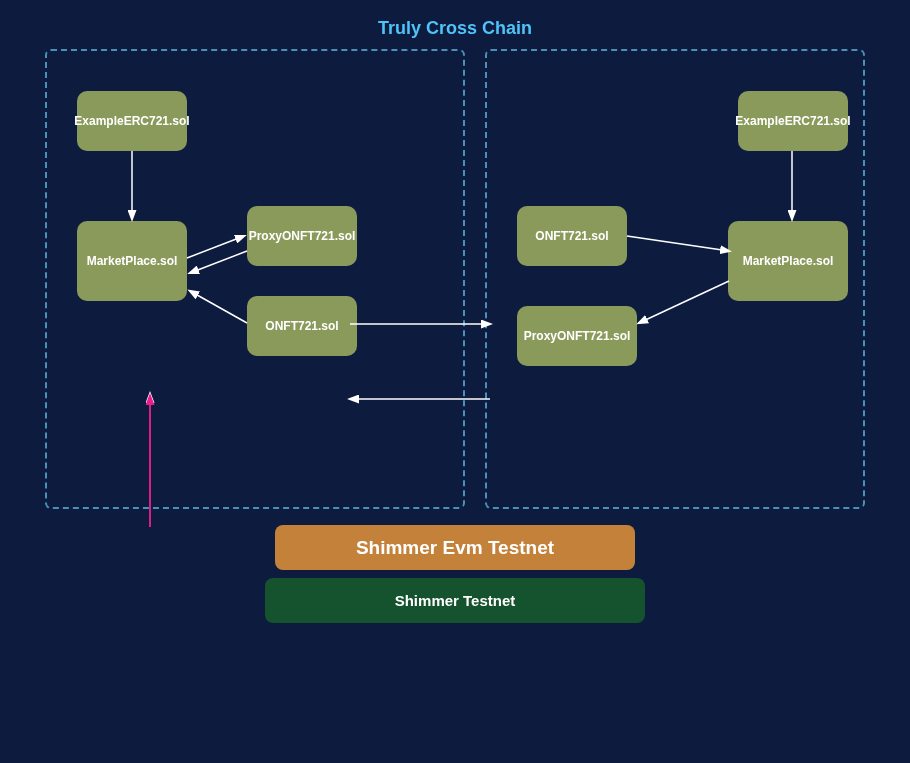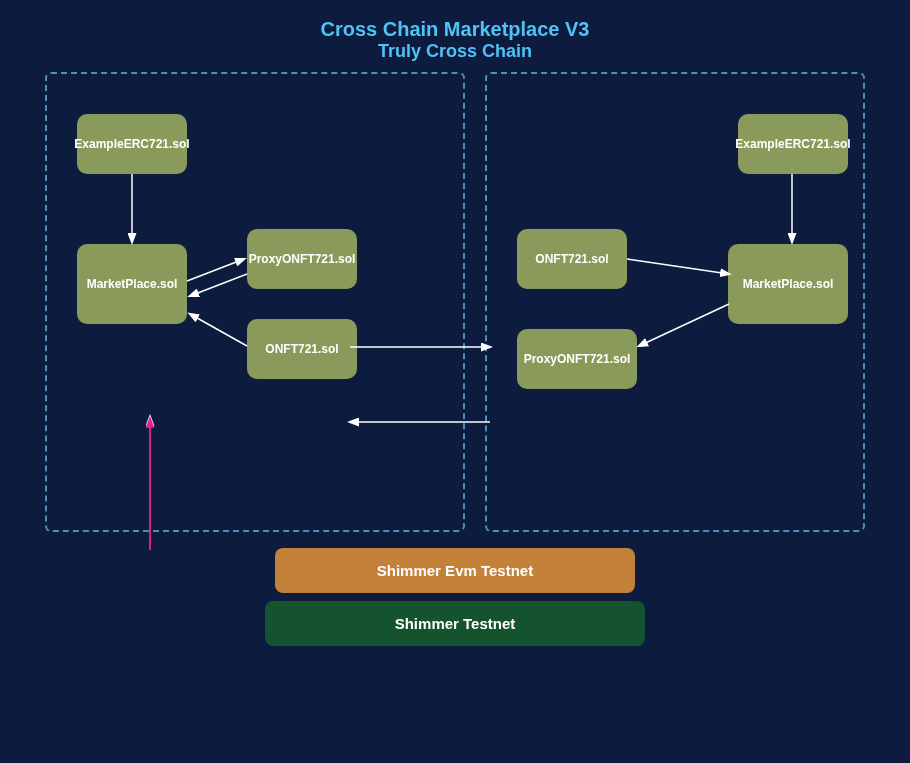"Cross Chain Marketplace V3" div.title-main { html: <div>Cross Chain Marketplace V3</div> -> none }
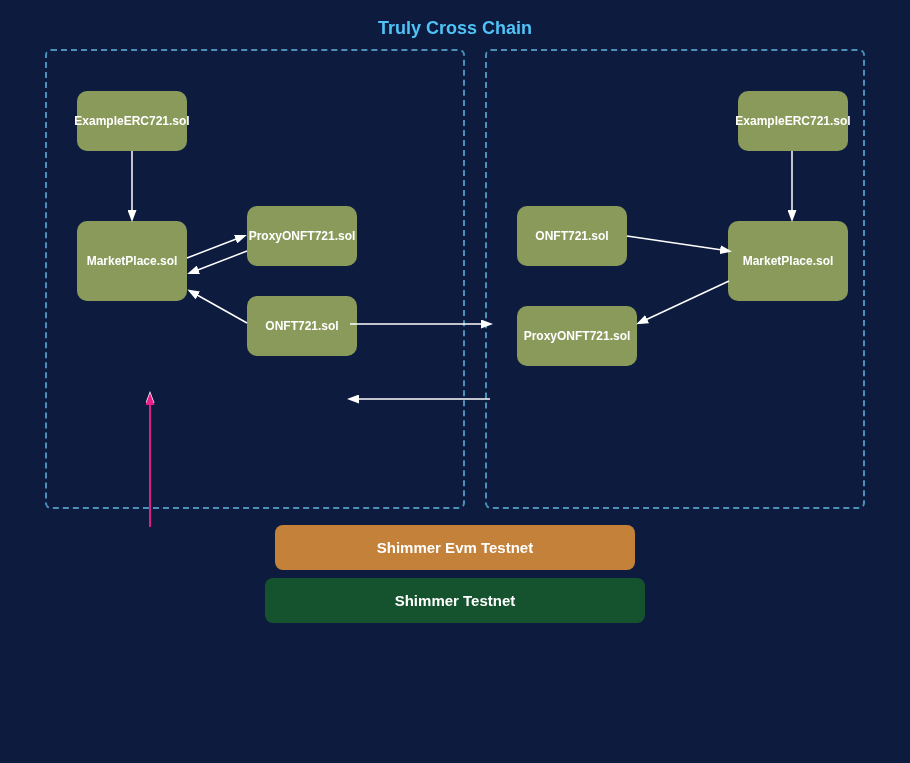"Shimmer Evm Testnet" .network-label { font-size: 15px -> 19px }
